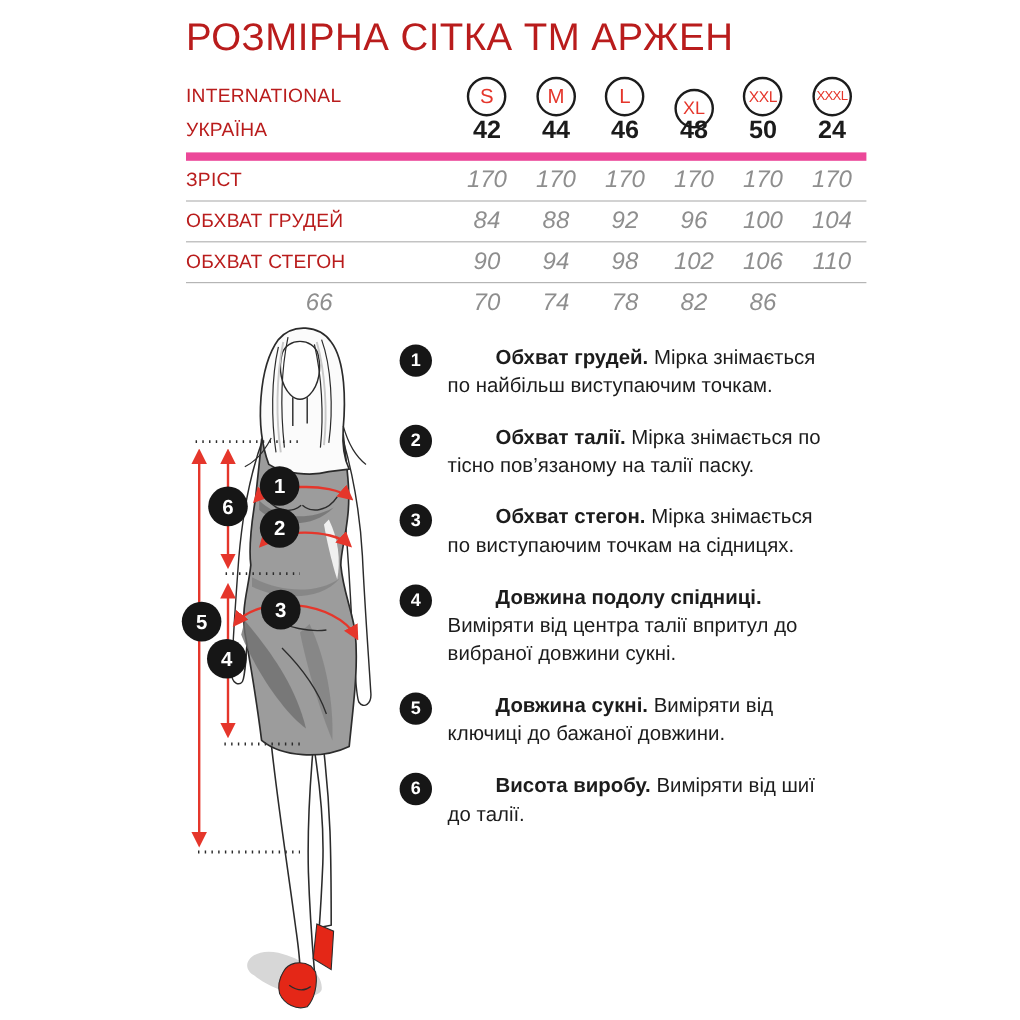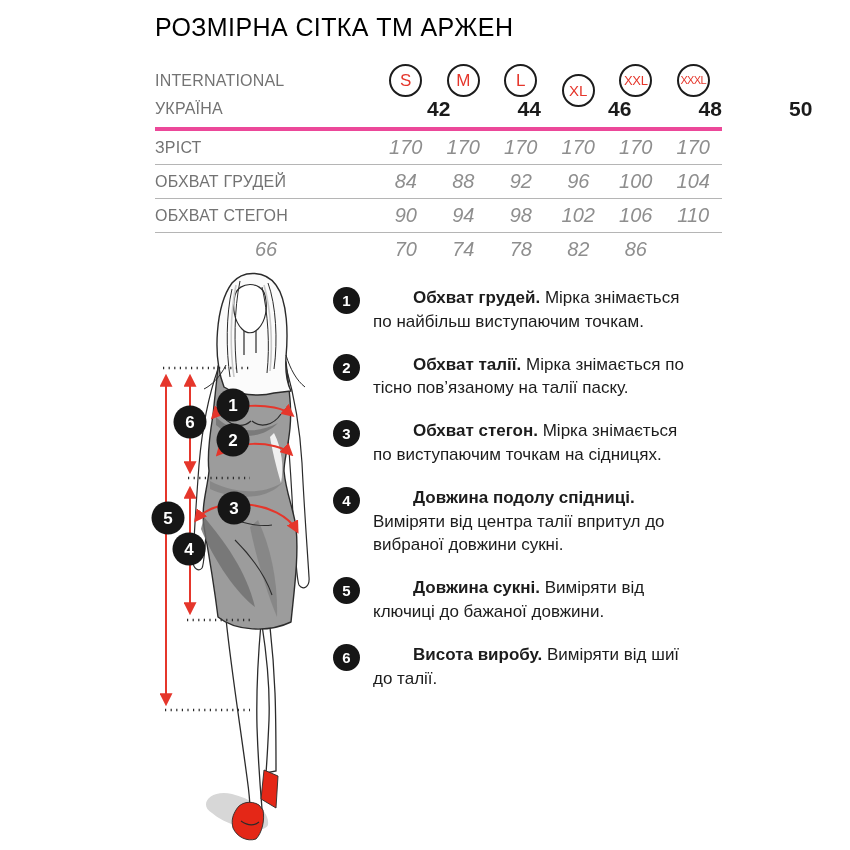"РОЗМІРНА СІТКА ТМ АРЖЕН" .title { color: #000000 -> #b91c1c; font-size: 25px -> 32px }
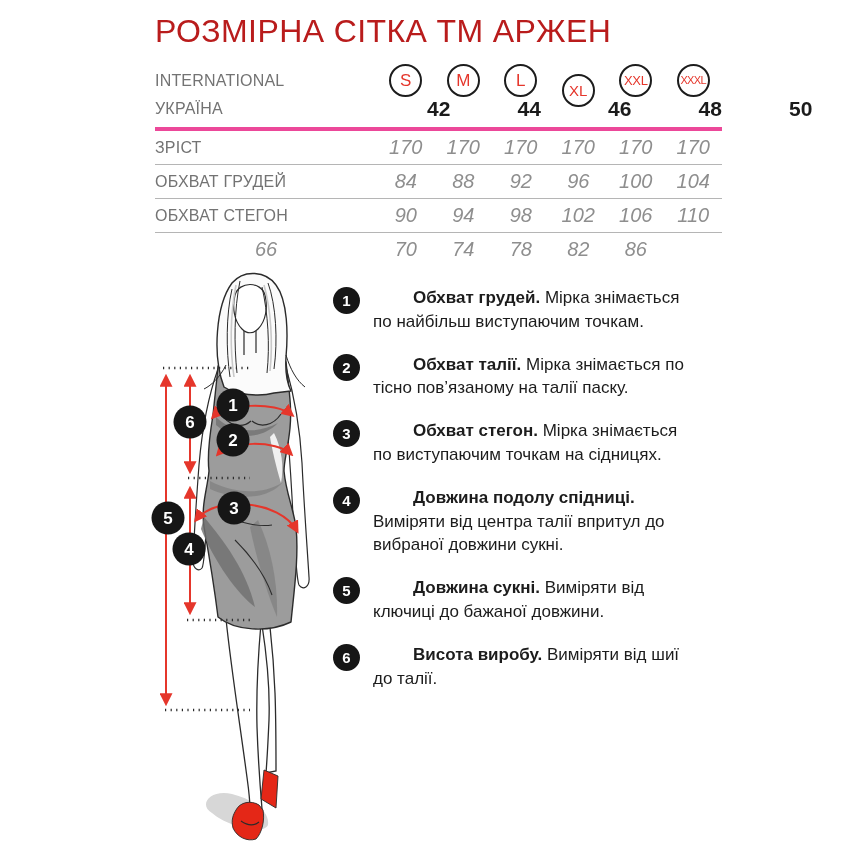"INTERNATIONAL" .t-label { color: #737373 -> #b91c1c }
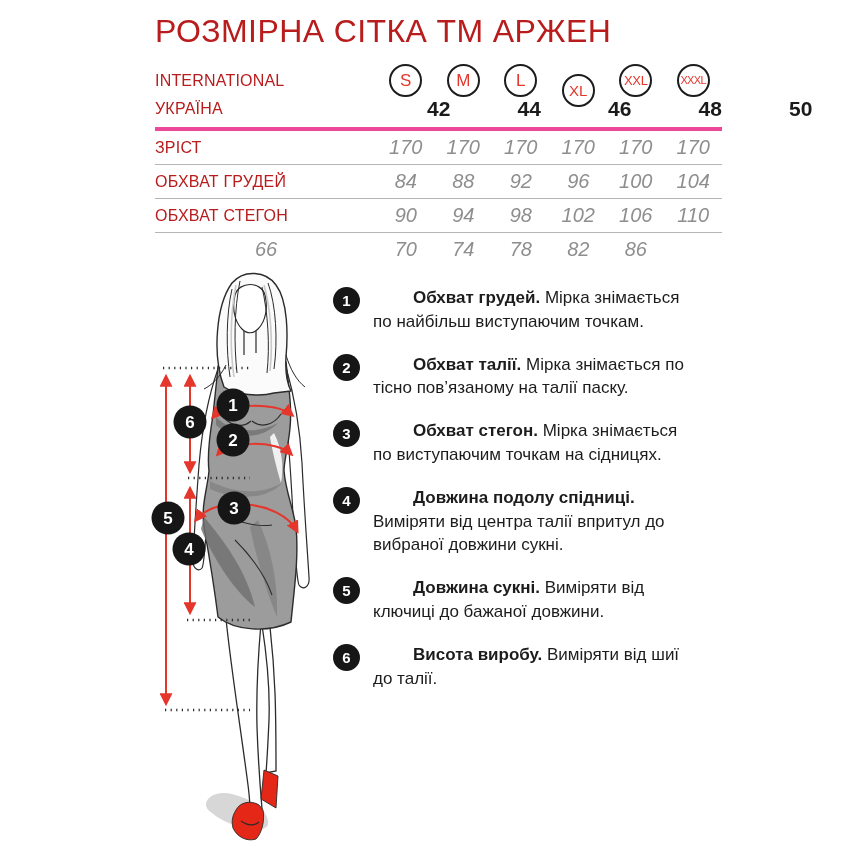"УКРАЇНА" .t-row.r-ua { gap: 33px -> none }
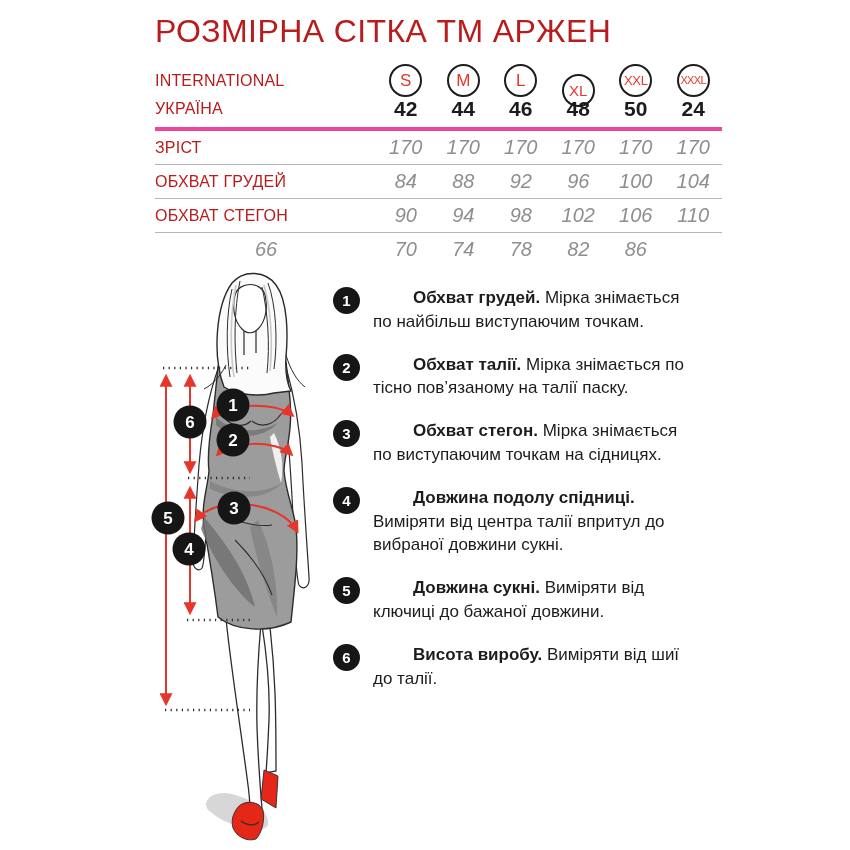"ЗРІСТ" .data-rows { border-top: 4px solid #ec4899 -> 7px solid #ec4899 }
